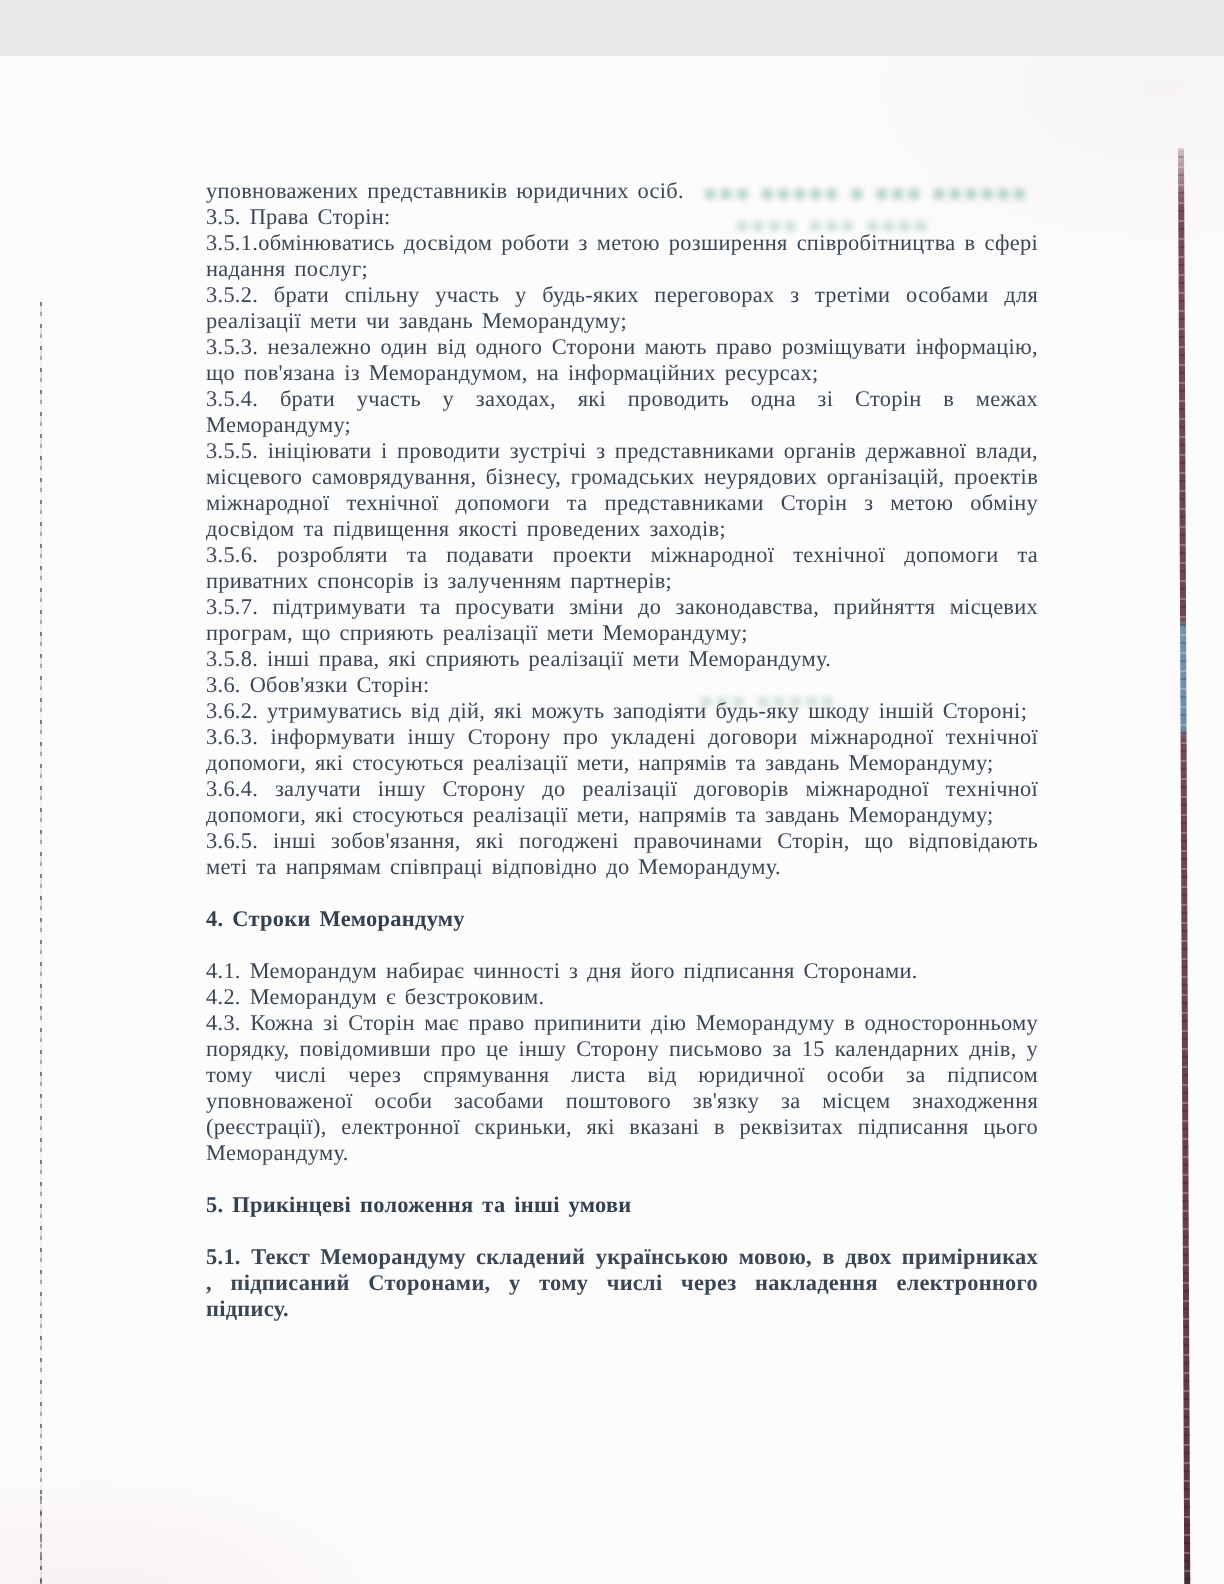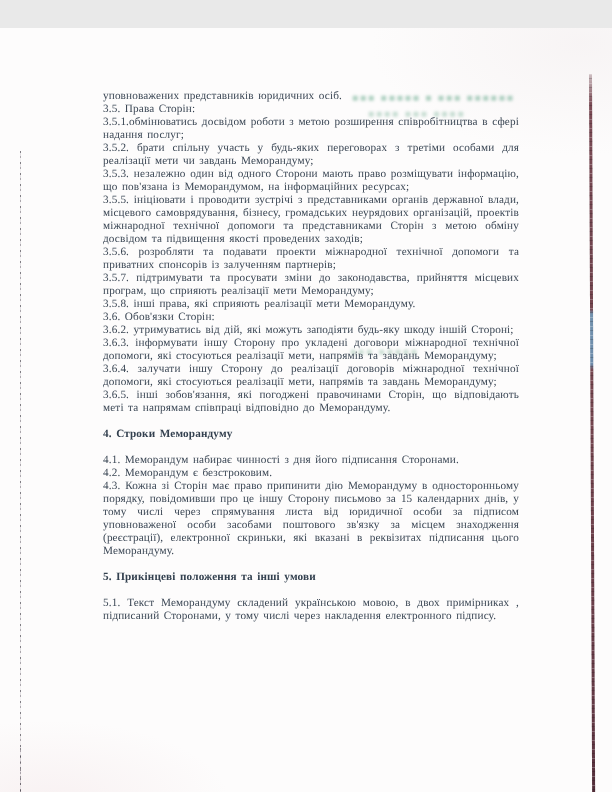"3.5.4. брати участь у заходах," p { html: none -> <p>3.5.4. брати участь у заходах, які проводить одна зі Сторін в межах Меморандуму;</p> }
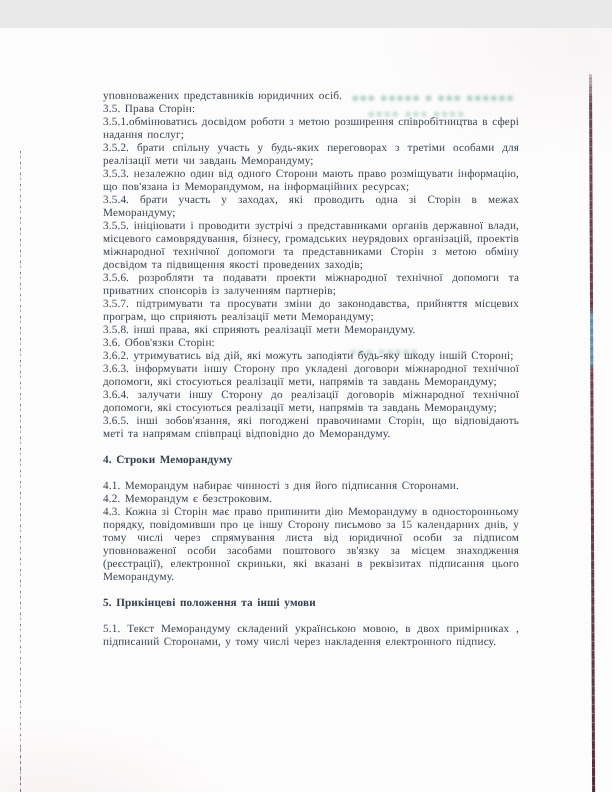"5.1. Текст Меморандуму складений" p { font-weight: none -> bold }
